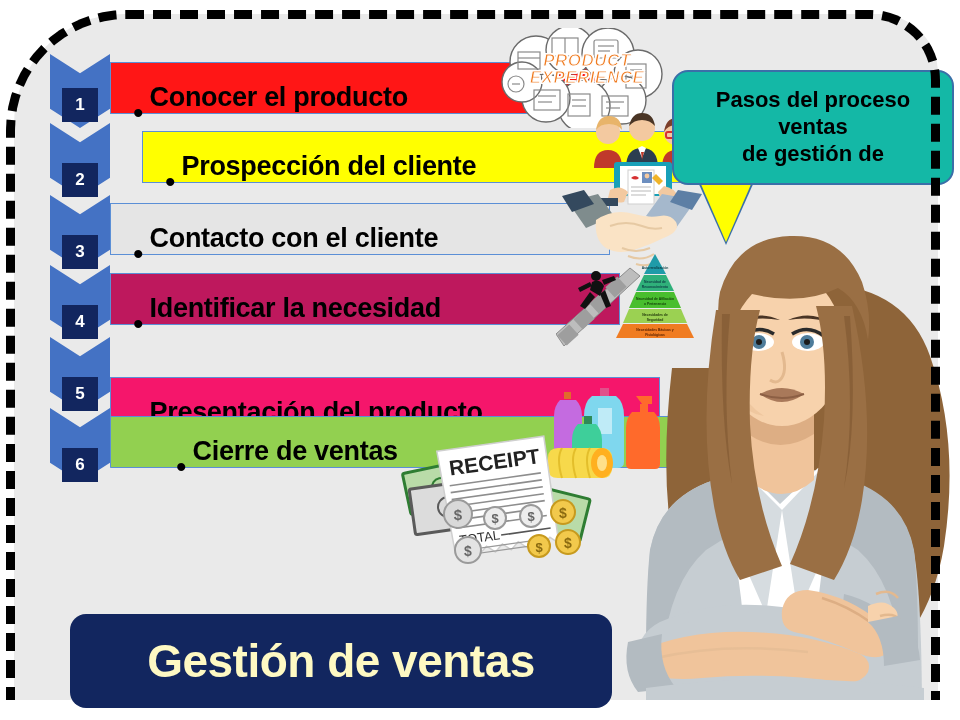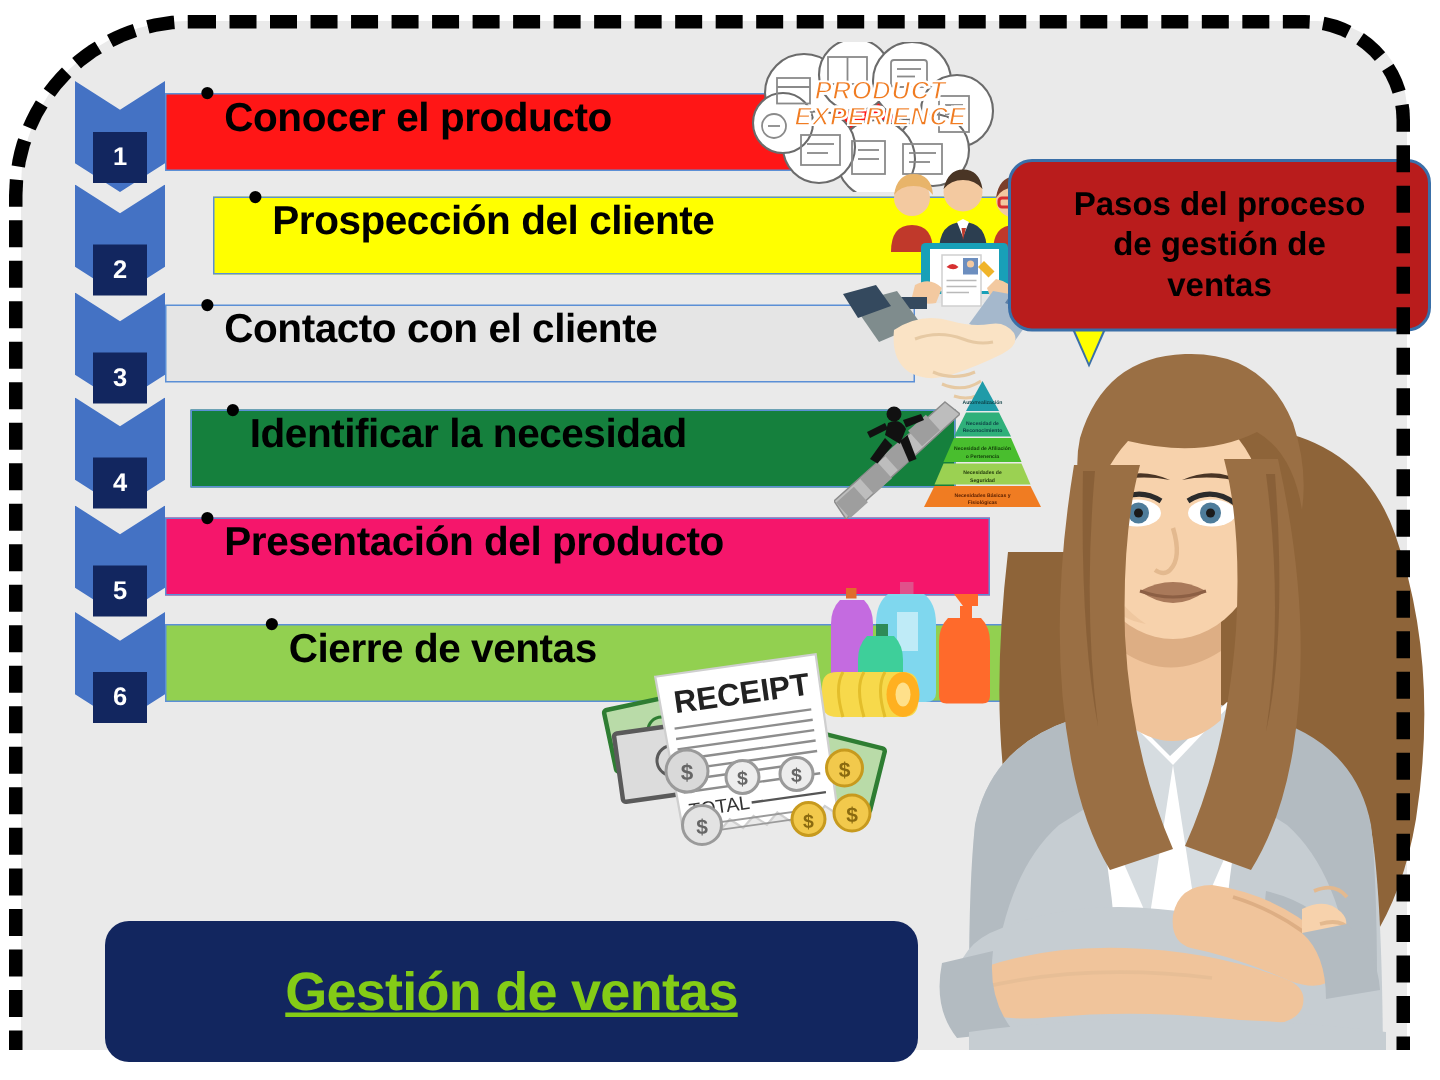"Conocer el producto" .bar { align-items: flex-start -> flex-end }
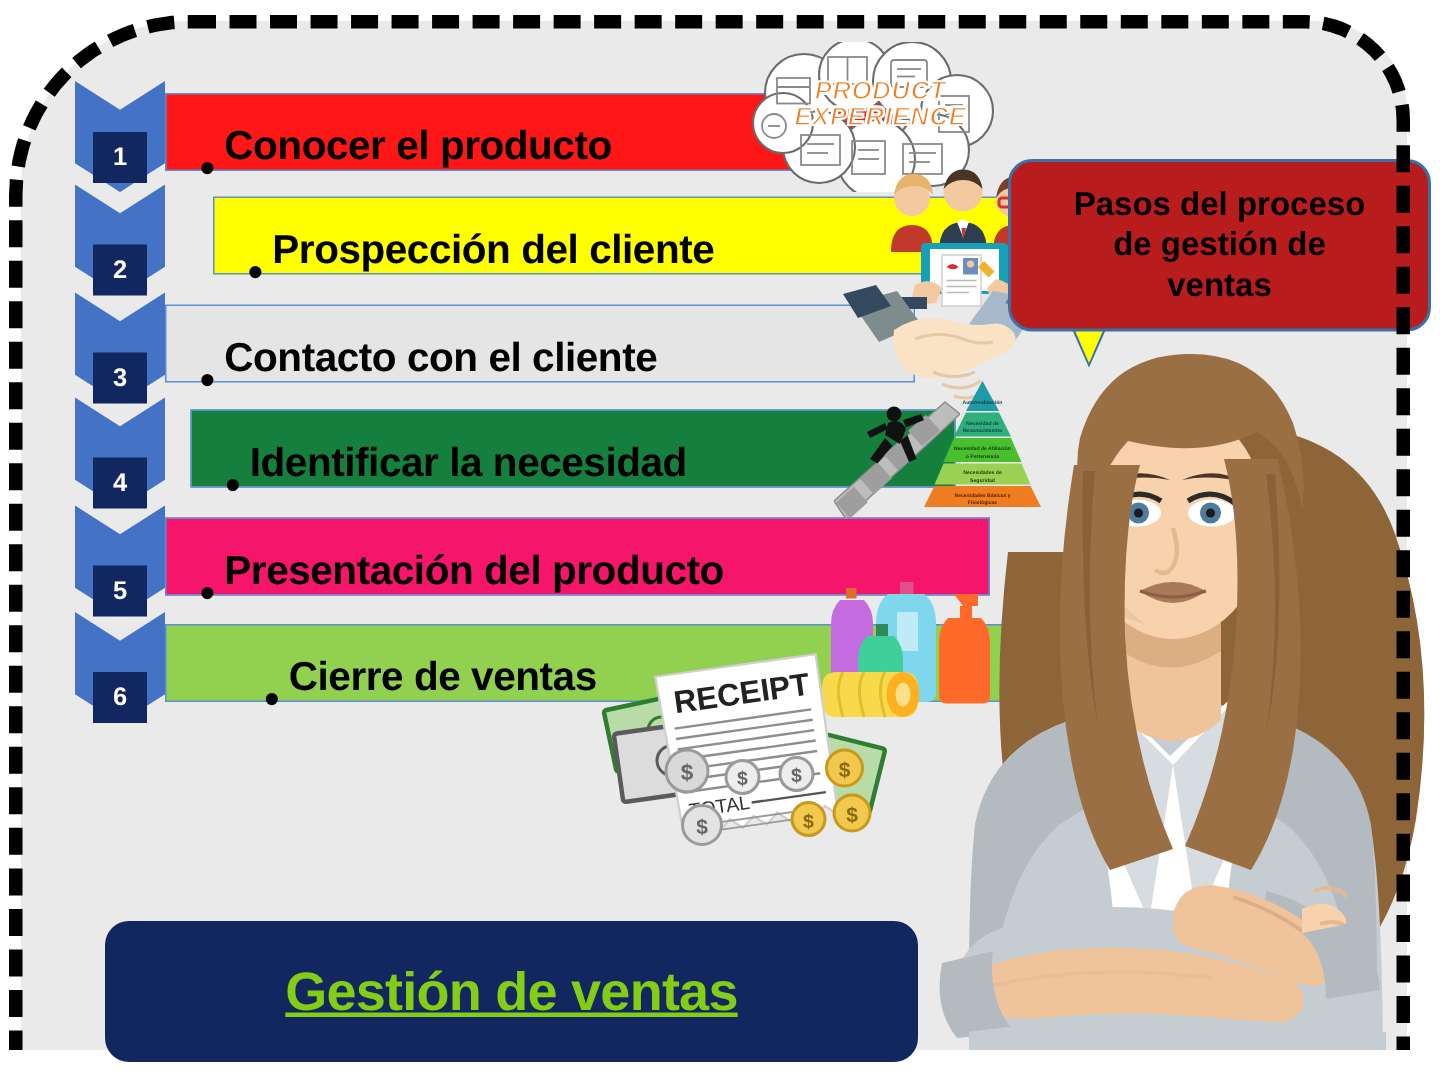"Pasos del proceso" .callout { background: #b91c1c -> #14b8a6; margin-top: 36px -> none }
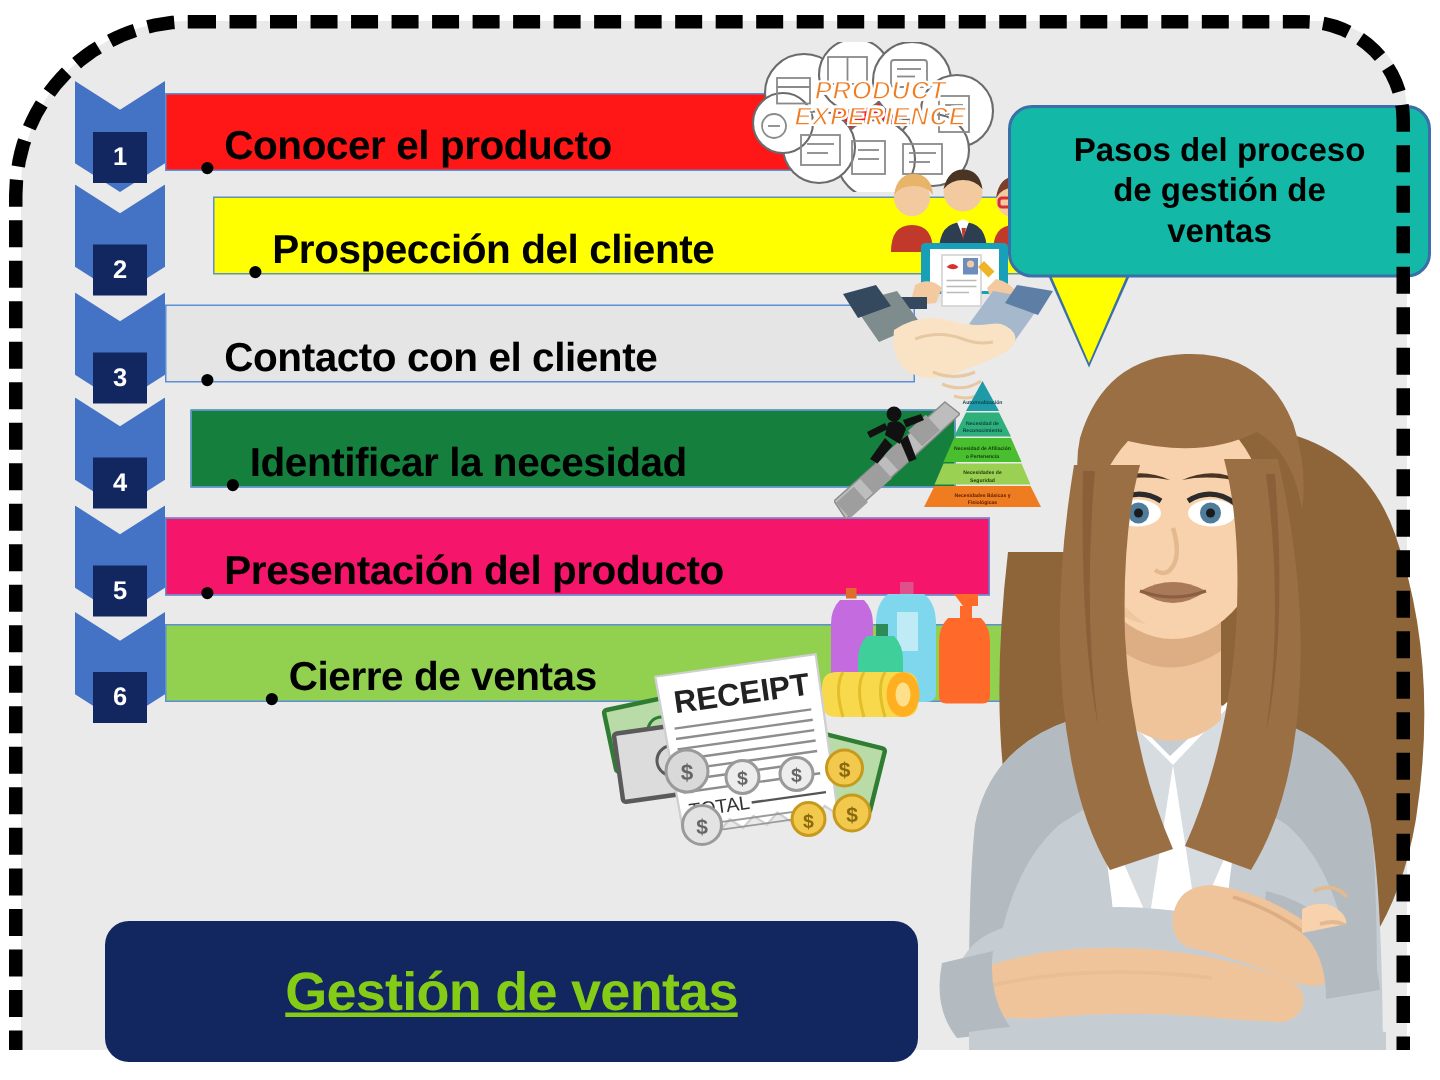"de gestión de" div { order: before "ventas" -> after "ventas" }
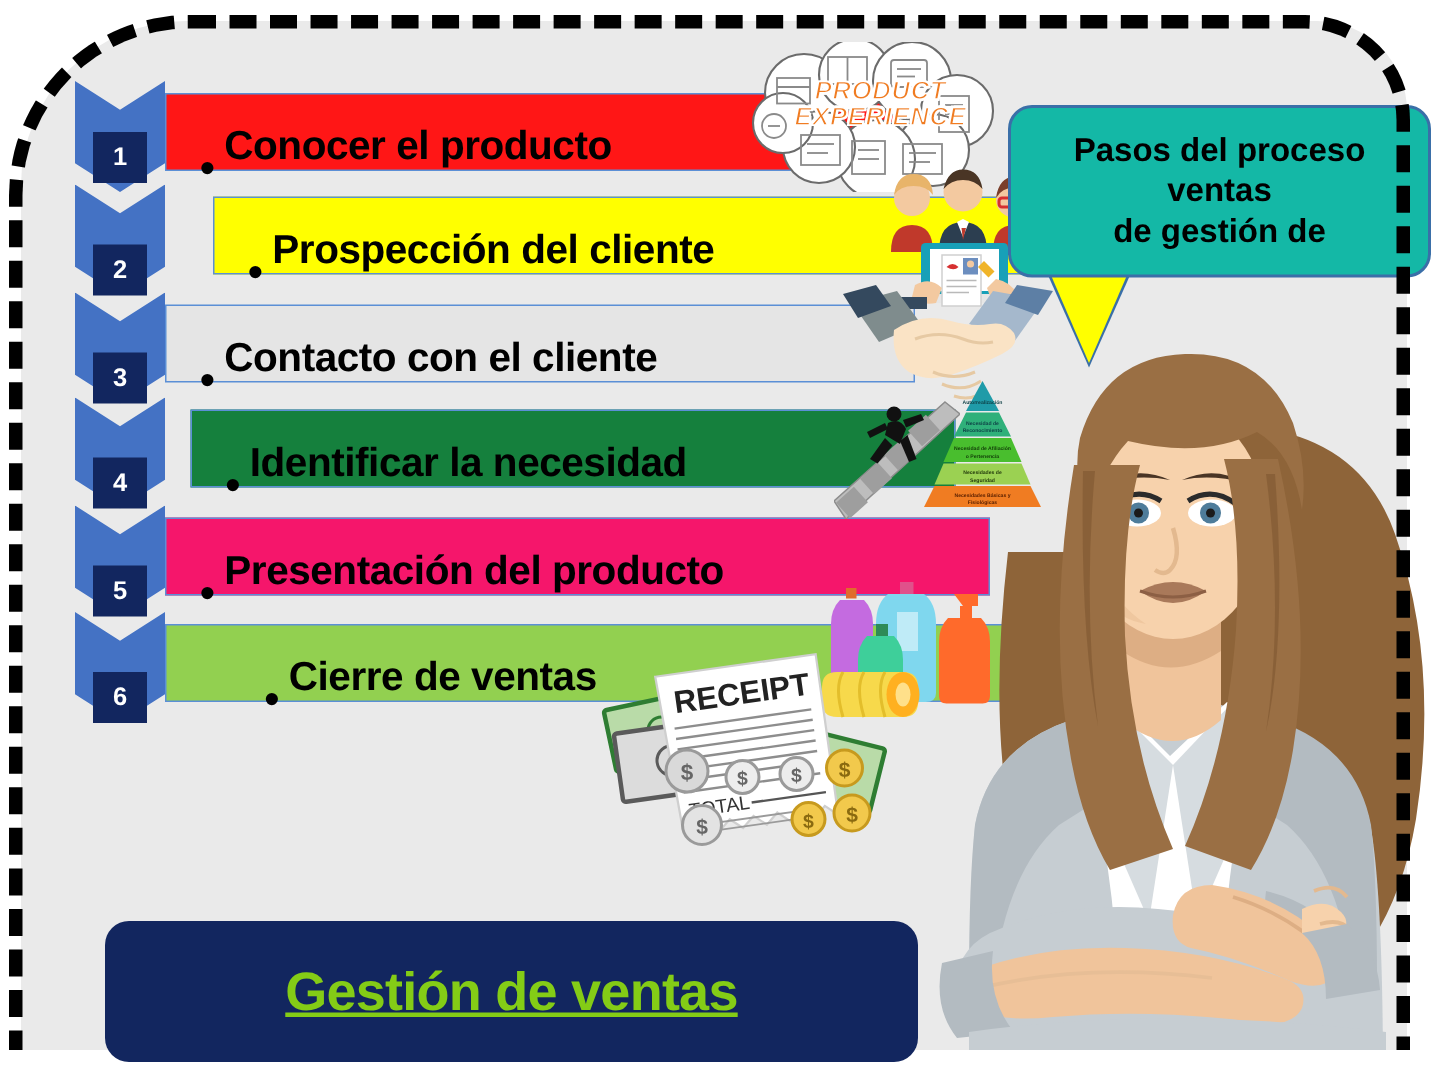"Identificar la necesidad" div.bar { background: #15803d -> #be185d; margin-left: 17px -> none }
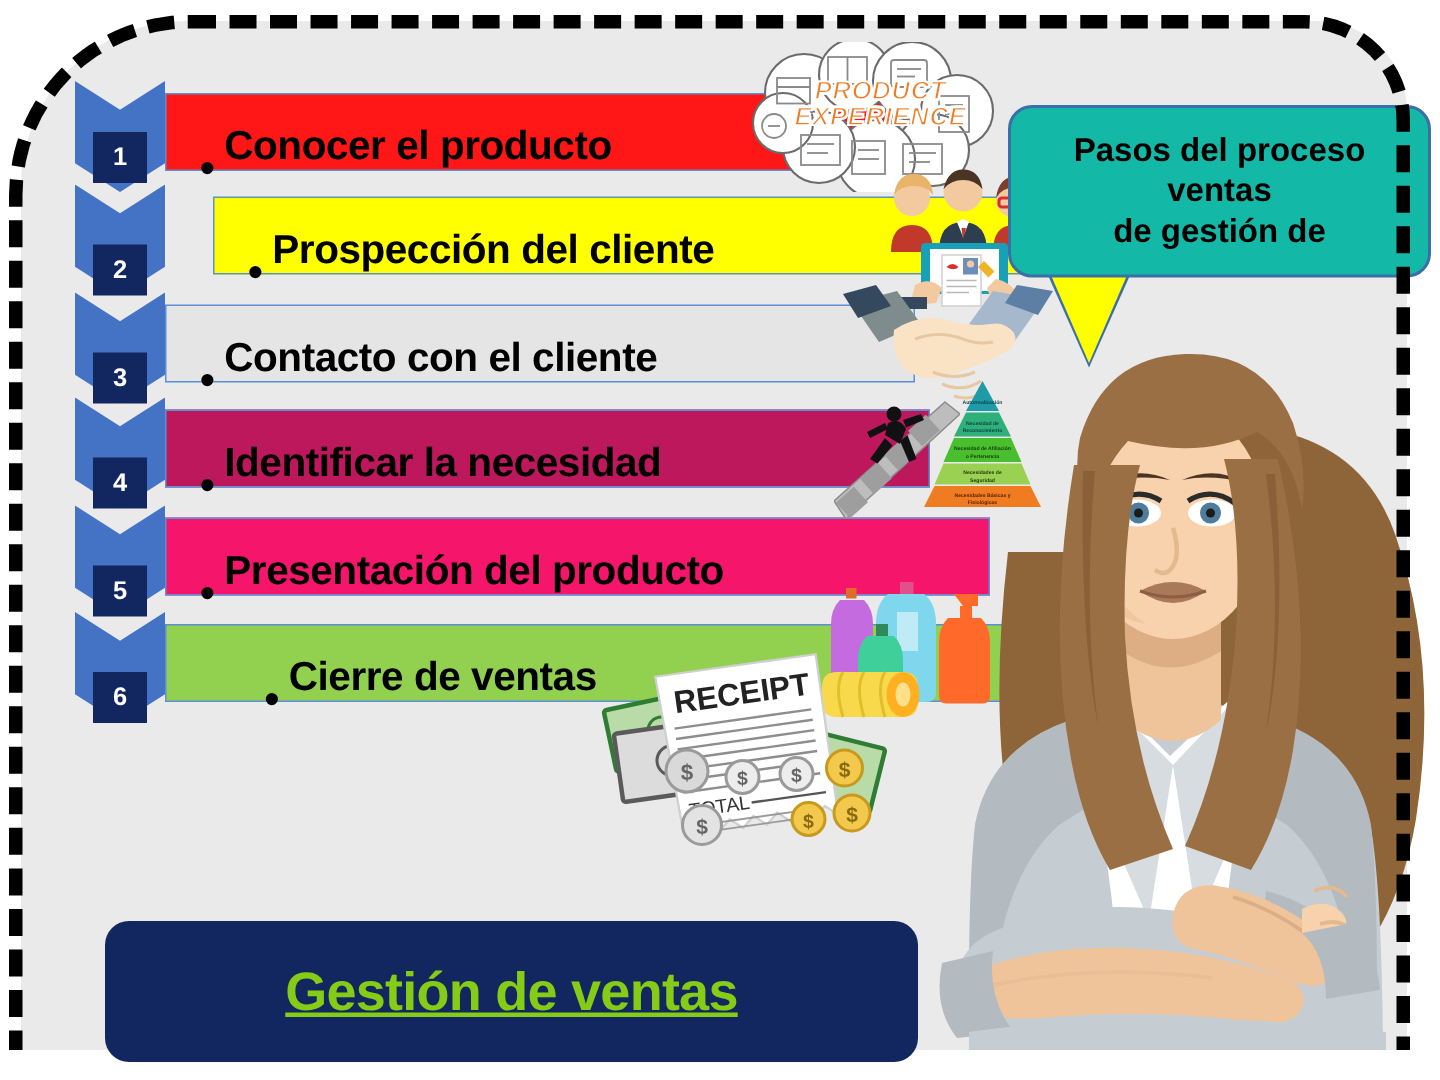"Presentación del producto" div.bar { margin-top: none -> 32px }
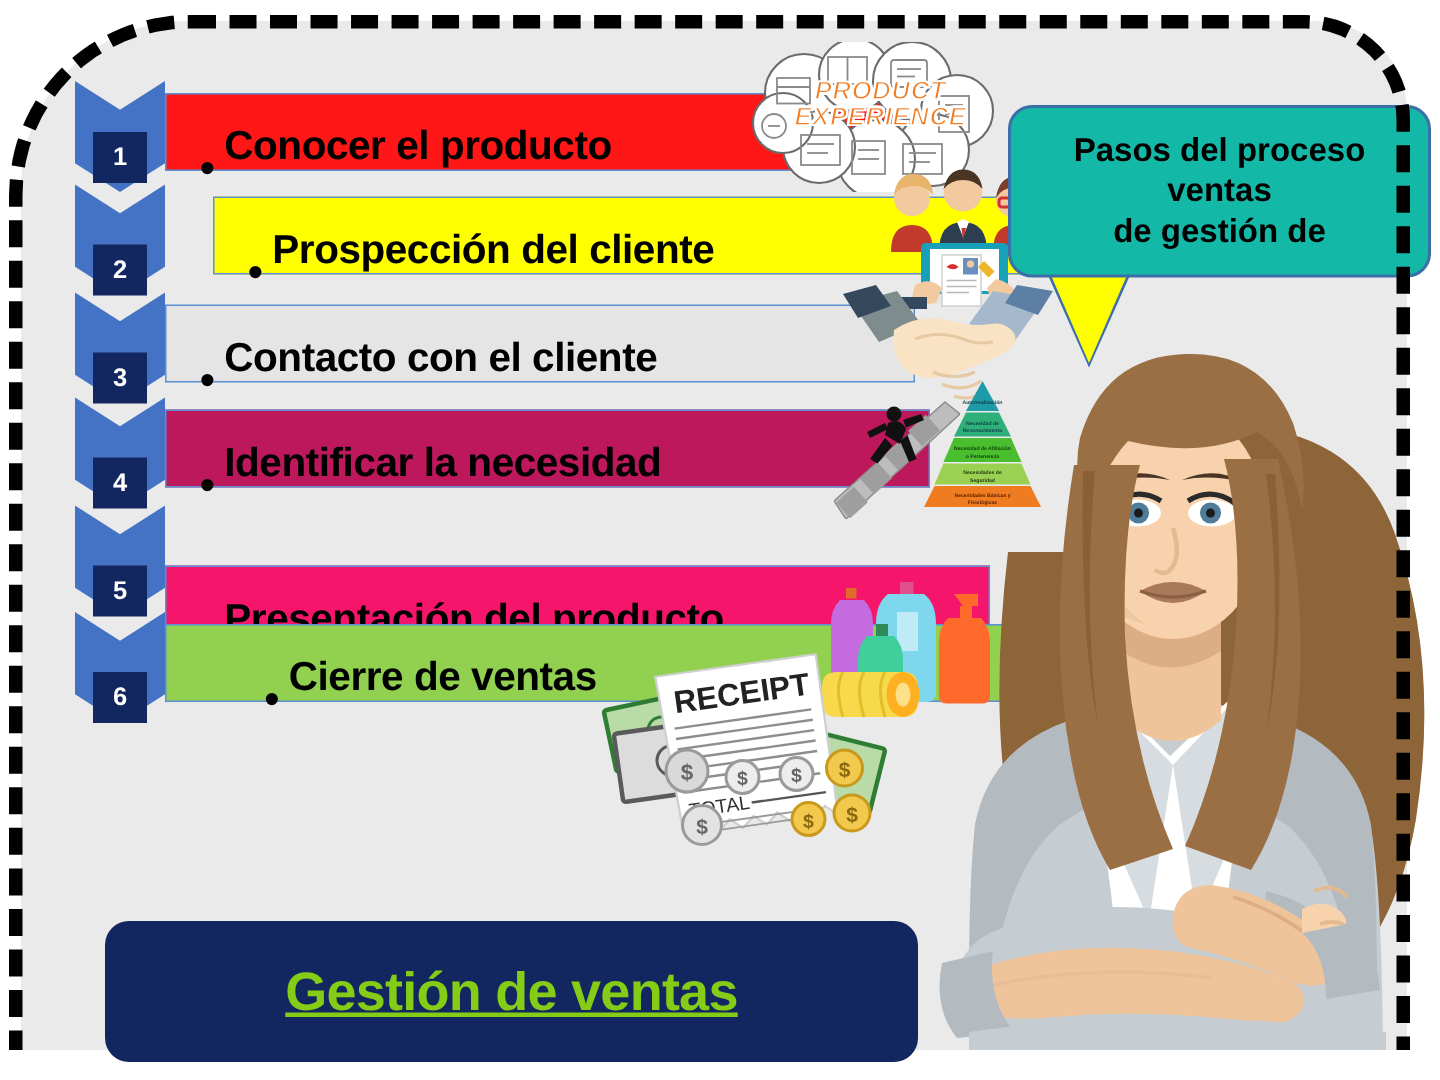"Gestión de ventas" .title-banner .ttext { color: #84cc16 -> #fef9c3; font-size: 36px -> 46px; text-decoration: underline -> none }
